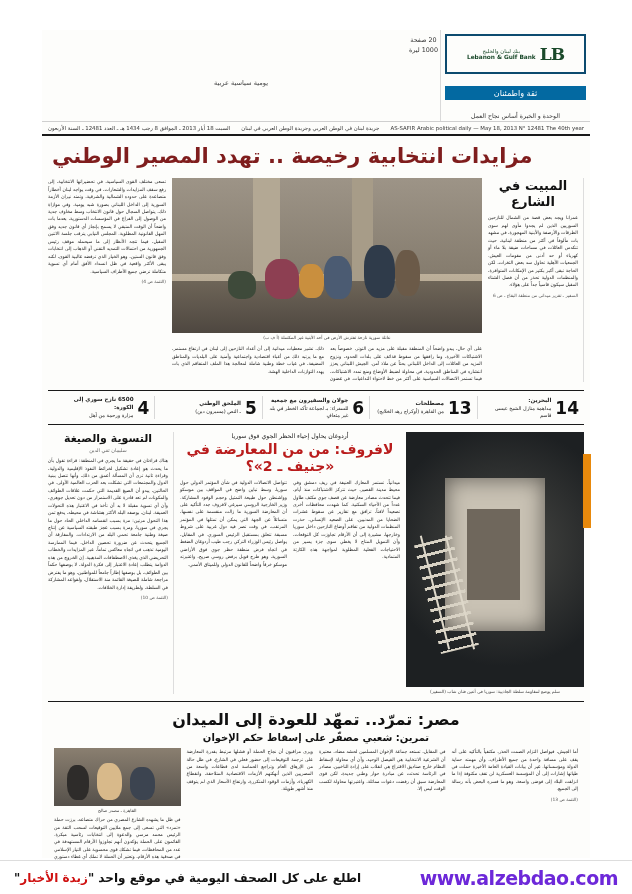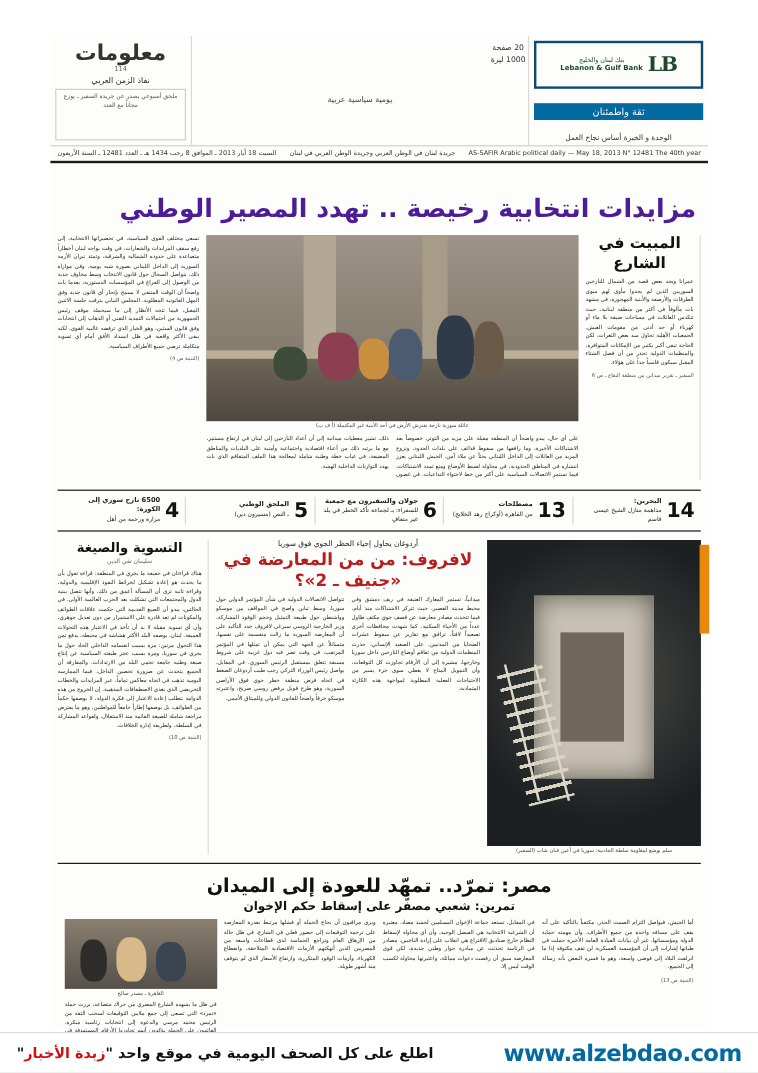"معلومات" div.mast-right { html: <div> <div>معلومات</div> <div>114</div> <div>نفاذ الزمن العربي</div> <div>ملحق أسبوعي يصدر عن جريدة السفير ـ يوزع مجاناً مع العدد</div> </div> -> none }
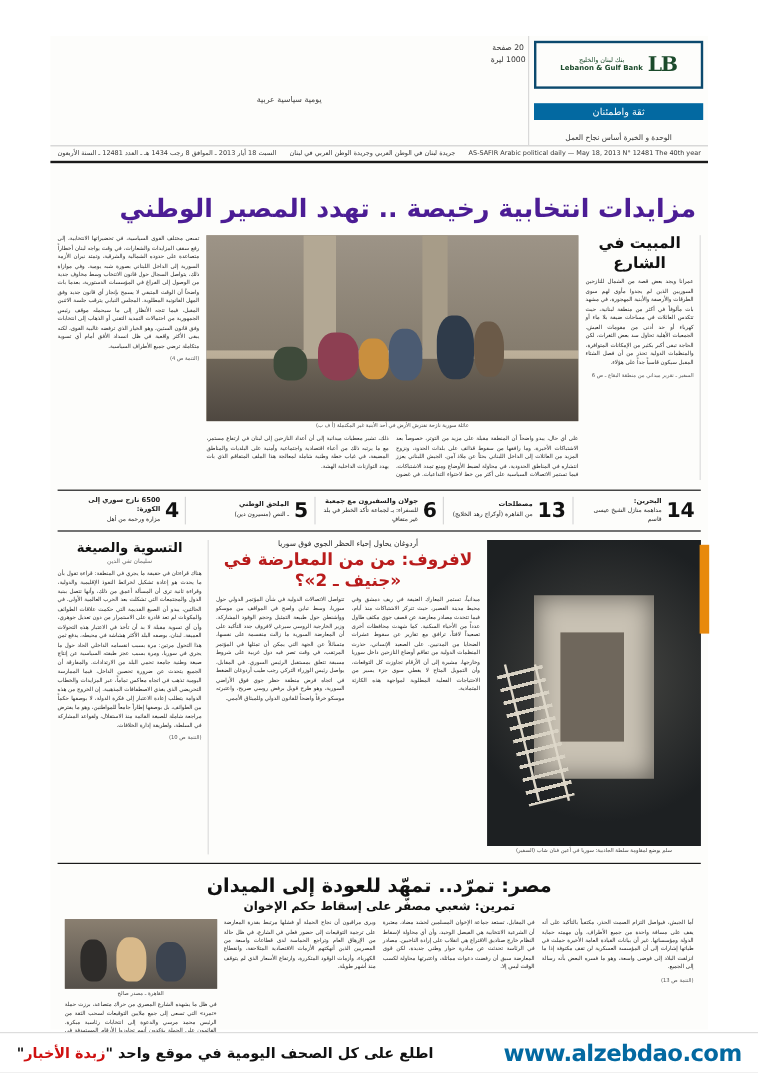"مزايدات انتخابية رخيصة .. تهدد" .headline { color: #4c1d95 -> #7f1d1d; padding: 25px 10px 9px -> 7px 10px 9px; text-align: right -> left }
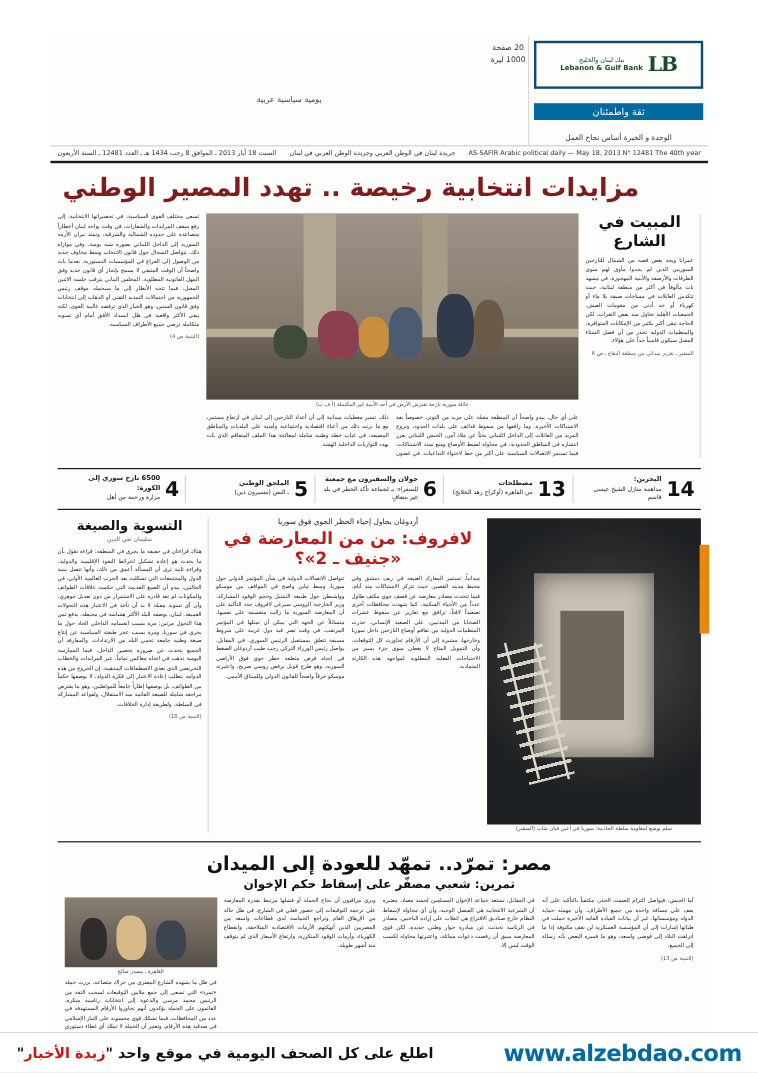"www.alzebdao.com" .ad-url { color: #0369a1 -> #6d28d9 }
